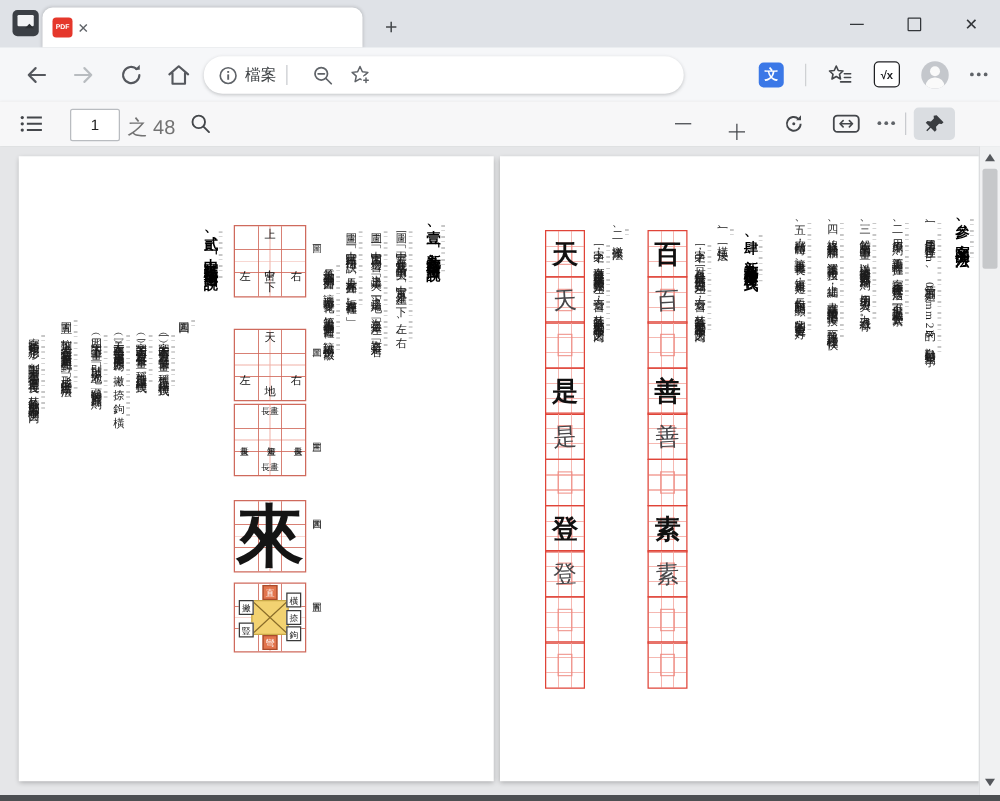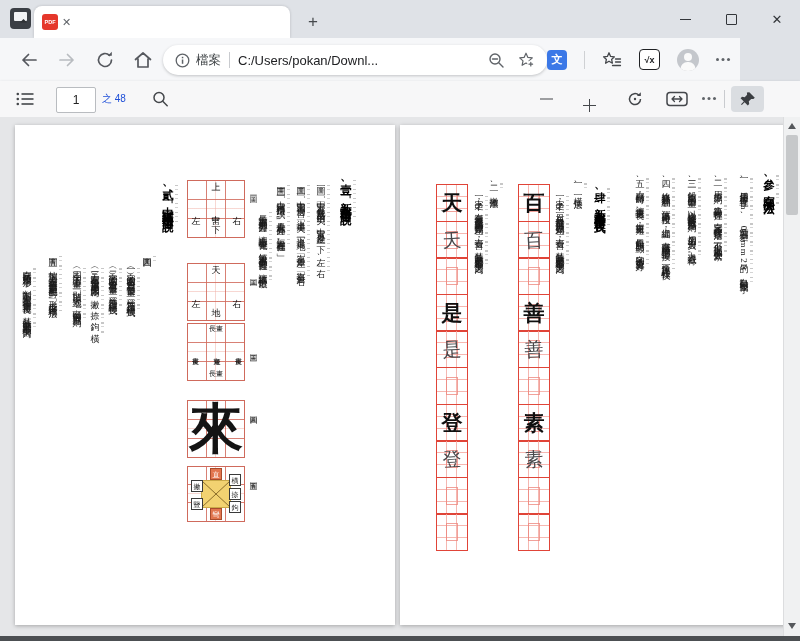"檔案" #toolbar { width: 740px -> 800px }
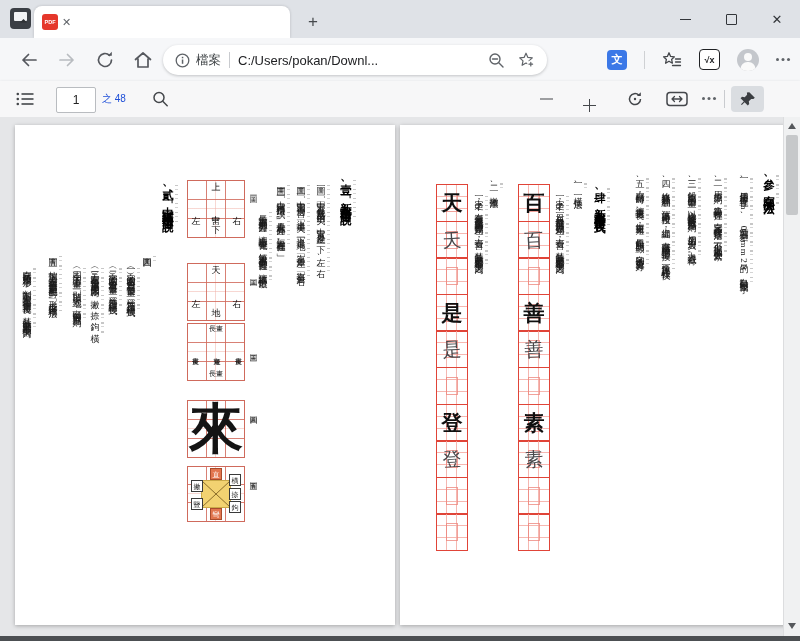"C:/Users/pokan/Downl..." span.url { html: <span>C:/Users/pokan/Downl...</span> -> none }
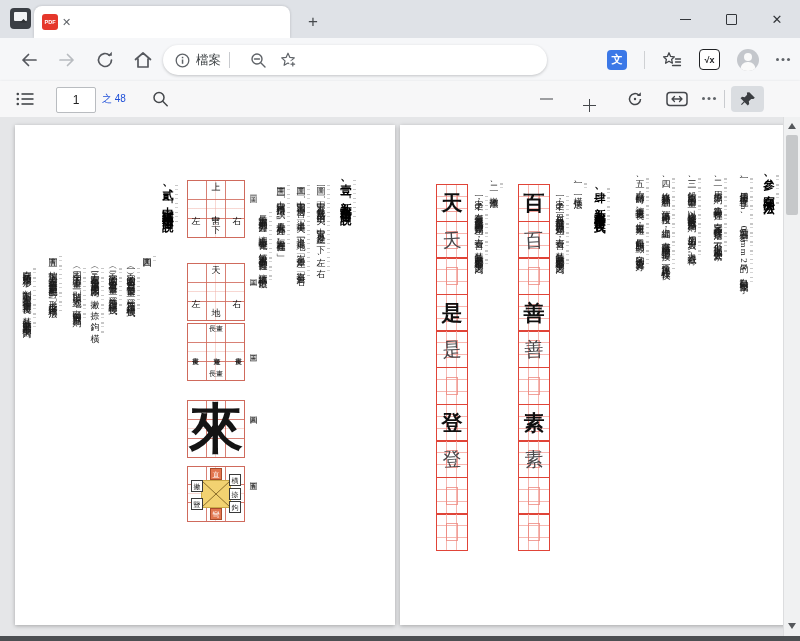"之 48" #ofpages { color: #1d4ed8 -> #737373; font-size: 10px -> 16px }
